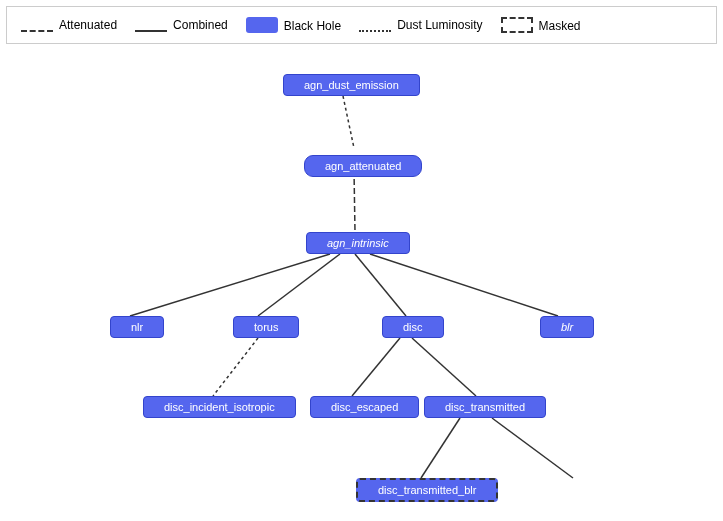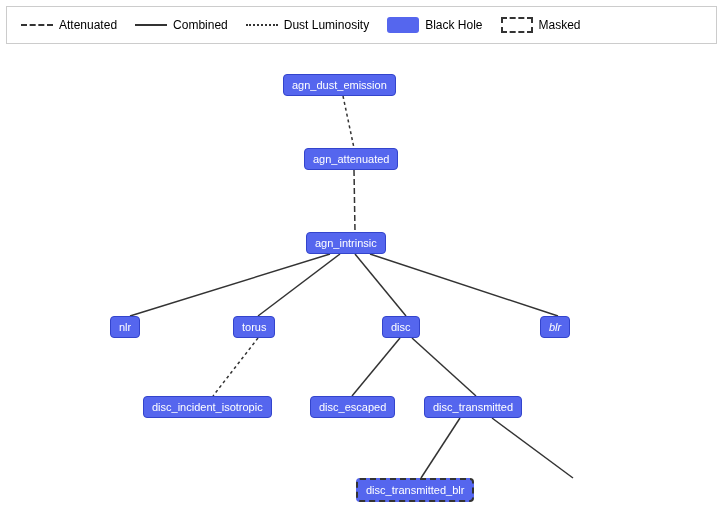"Attenuated" .legend-item { align-items: center -> flex-end }
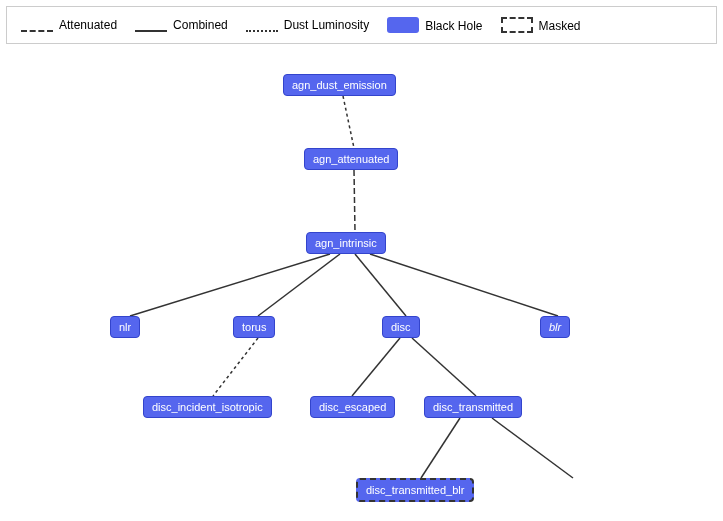"Dust Luminosity" div.legend-item { order: before "Black Hole" -> after "Black Hole" }
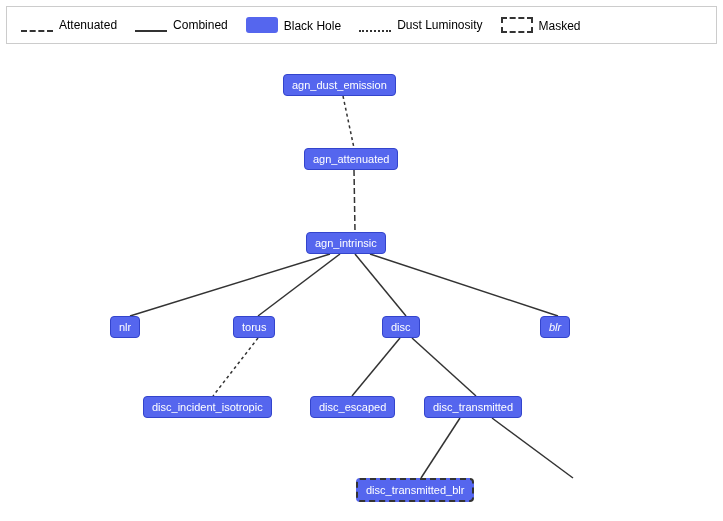"agn_dust_emission" .node-box { padding: 4px 8px -> 4px 20px }
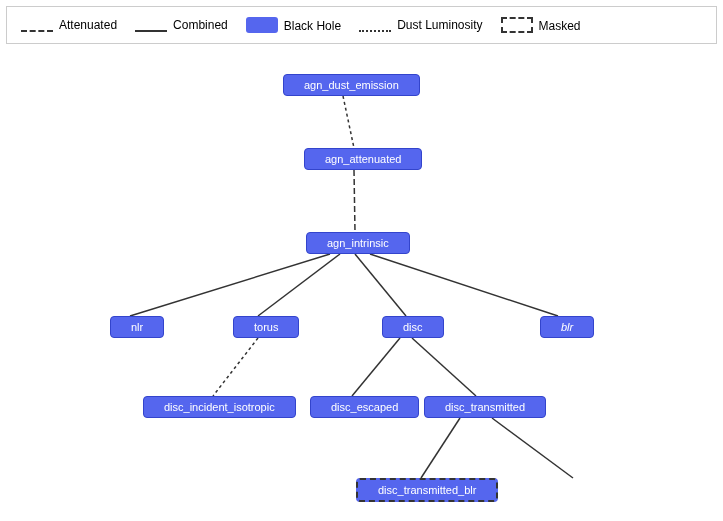"agn_attenuated" div.node-box { border-radius: none -> 9px; top: 102px -> 109px }
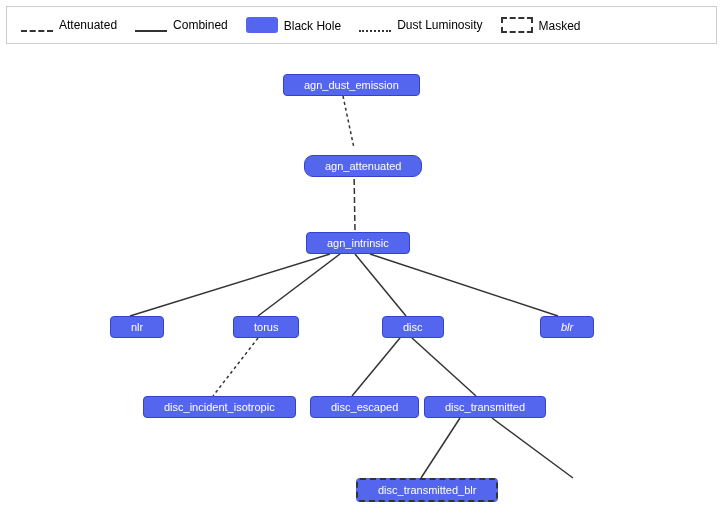"agn_intrinsic" div.node-box { font-style: none -> italic }
